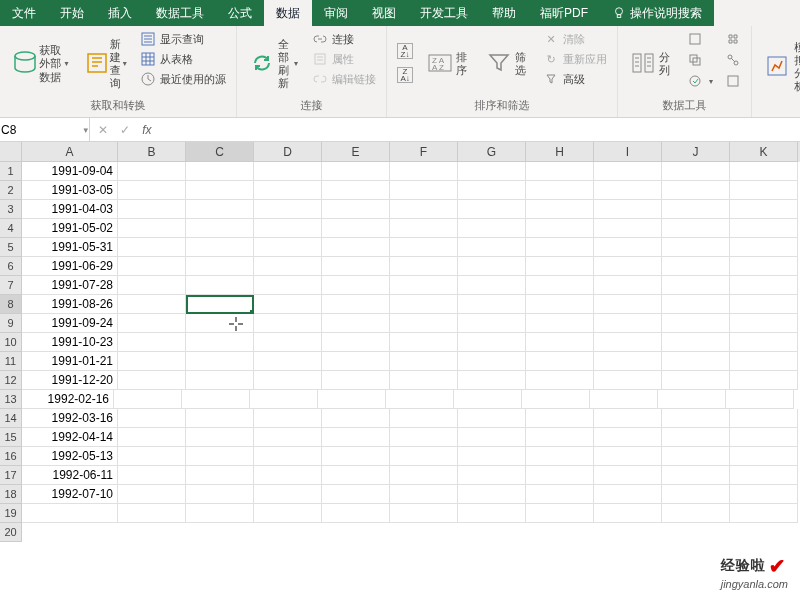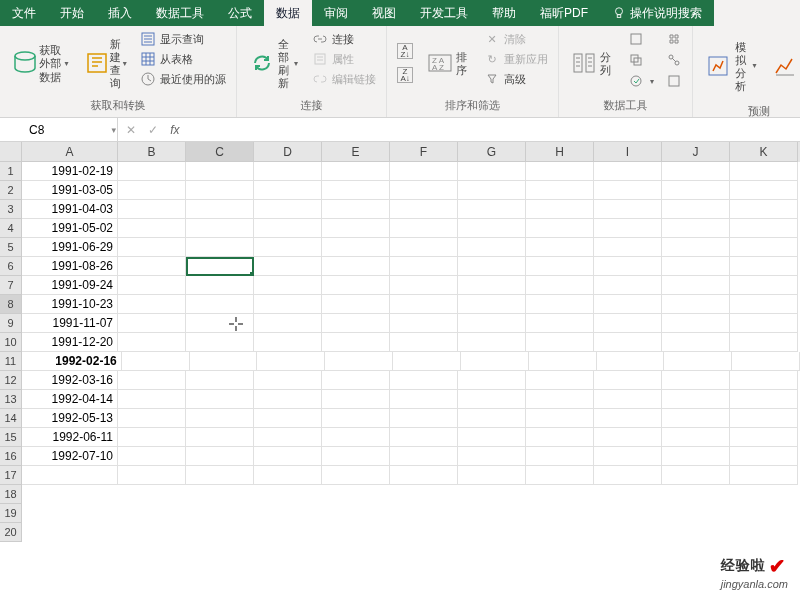"筛选" div.big-btn { html: none -> <div> <div> <svg> <path></path> </svg> </div> <div>筛选</div> </div> }
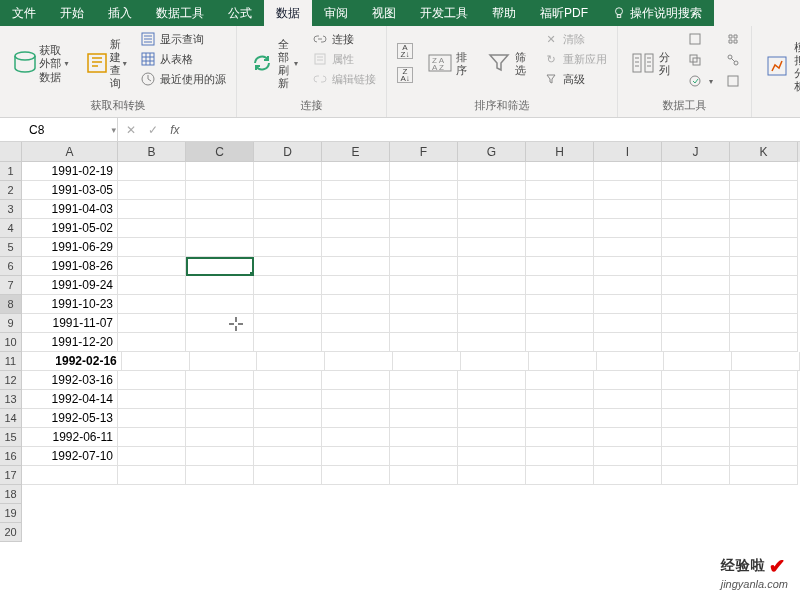"C8" .name-box { margin-left: 28px -> none }
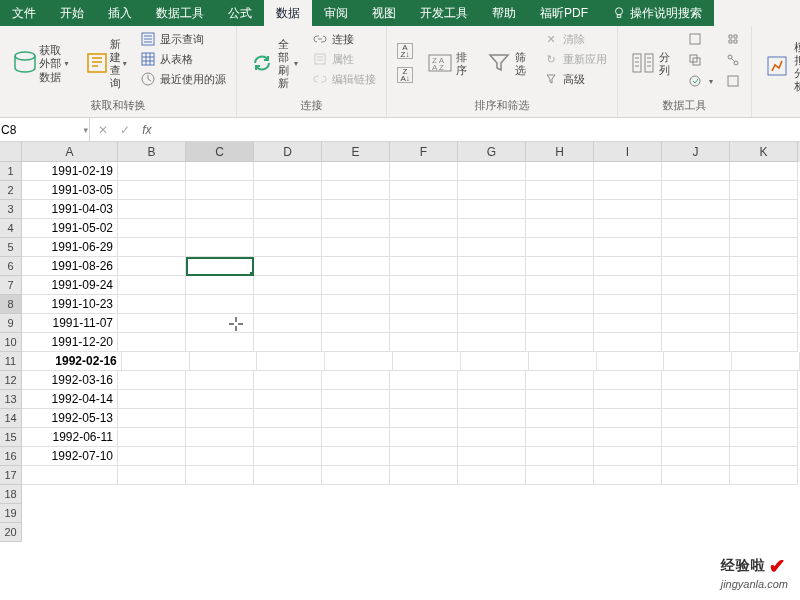"1991-02-19" div.cell { text: 1991-02-19 -> 1991-09-04 }
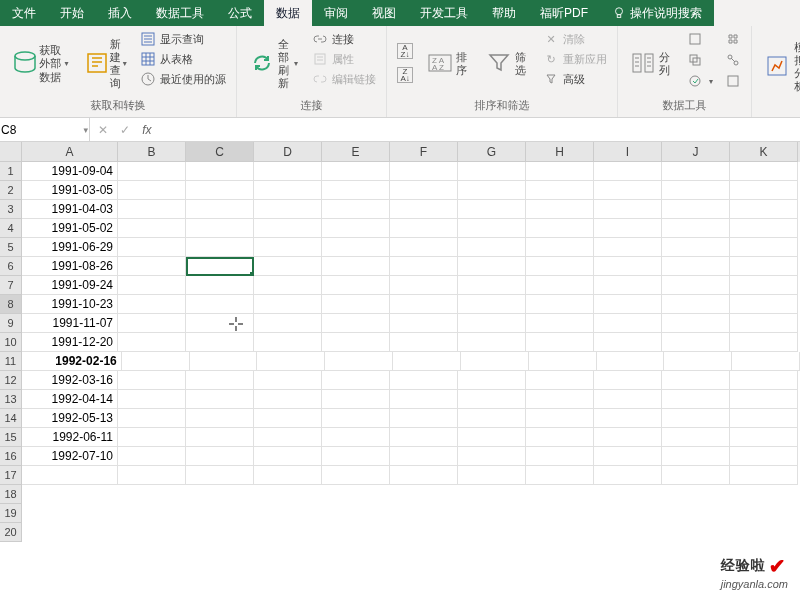"1991-05-31" div.row { html: none -> <div> <div>1991-05-31</div> <div></div> <div></div> <div></div> <div></div> <div></div> <div></div> <div></div> <div></div> <div></div> <div></div> </div> }
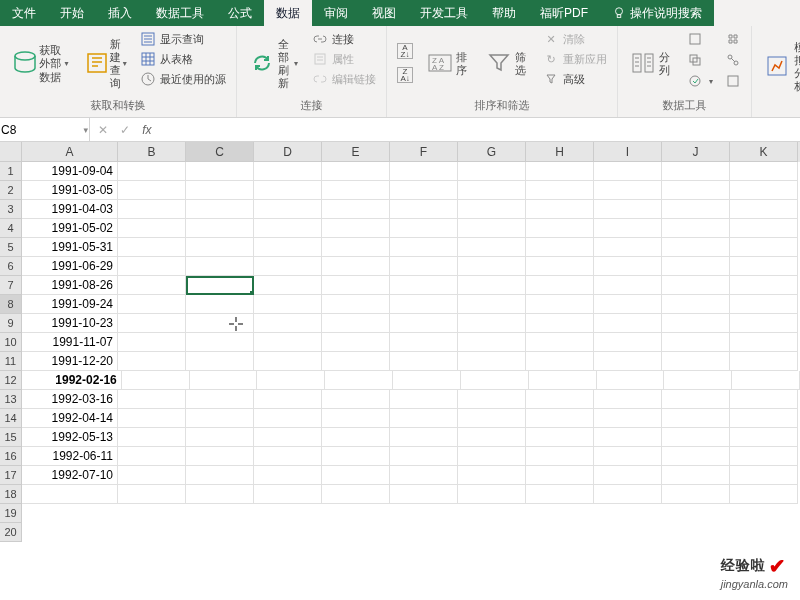"1991-07-28" div.row { html: none -> <div> <div>1991-07-28</div> <div></div> <div></div> <div></div> <div></div> <div></div> <div></div> <div></div> <div></div> <div></div> <div></div> </div> }
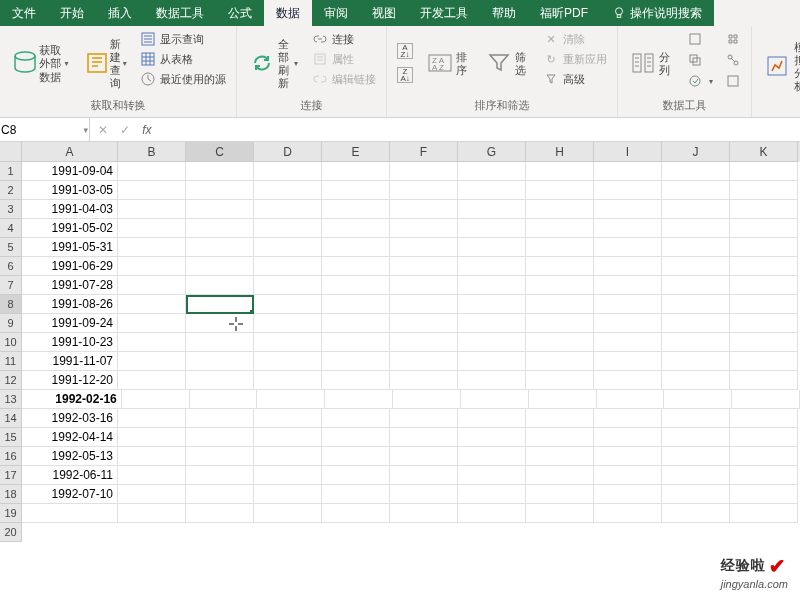"1991-11-07" div.cell { text: 1991-11-07 -> 1991-01-21 }
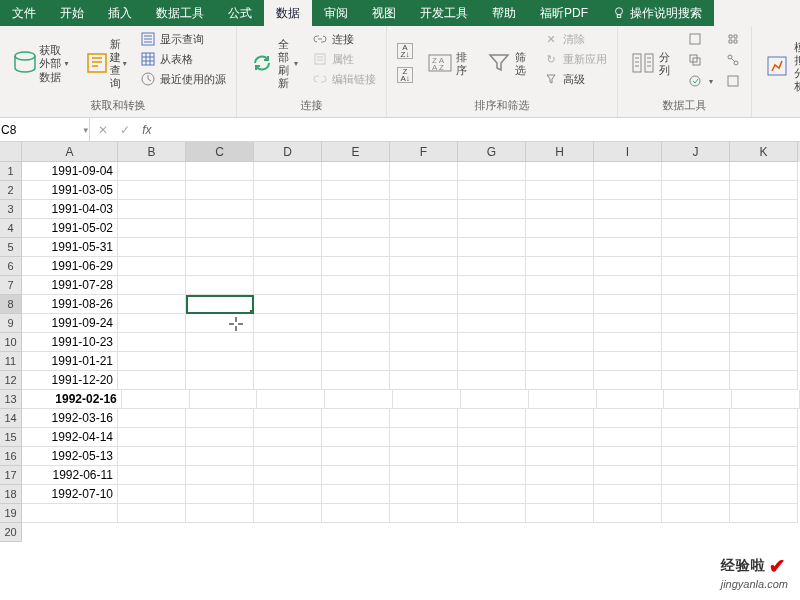"1992-02-16" div.cell { font-weight: bold -> none; width: 100px -> 92px }
